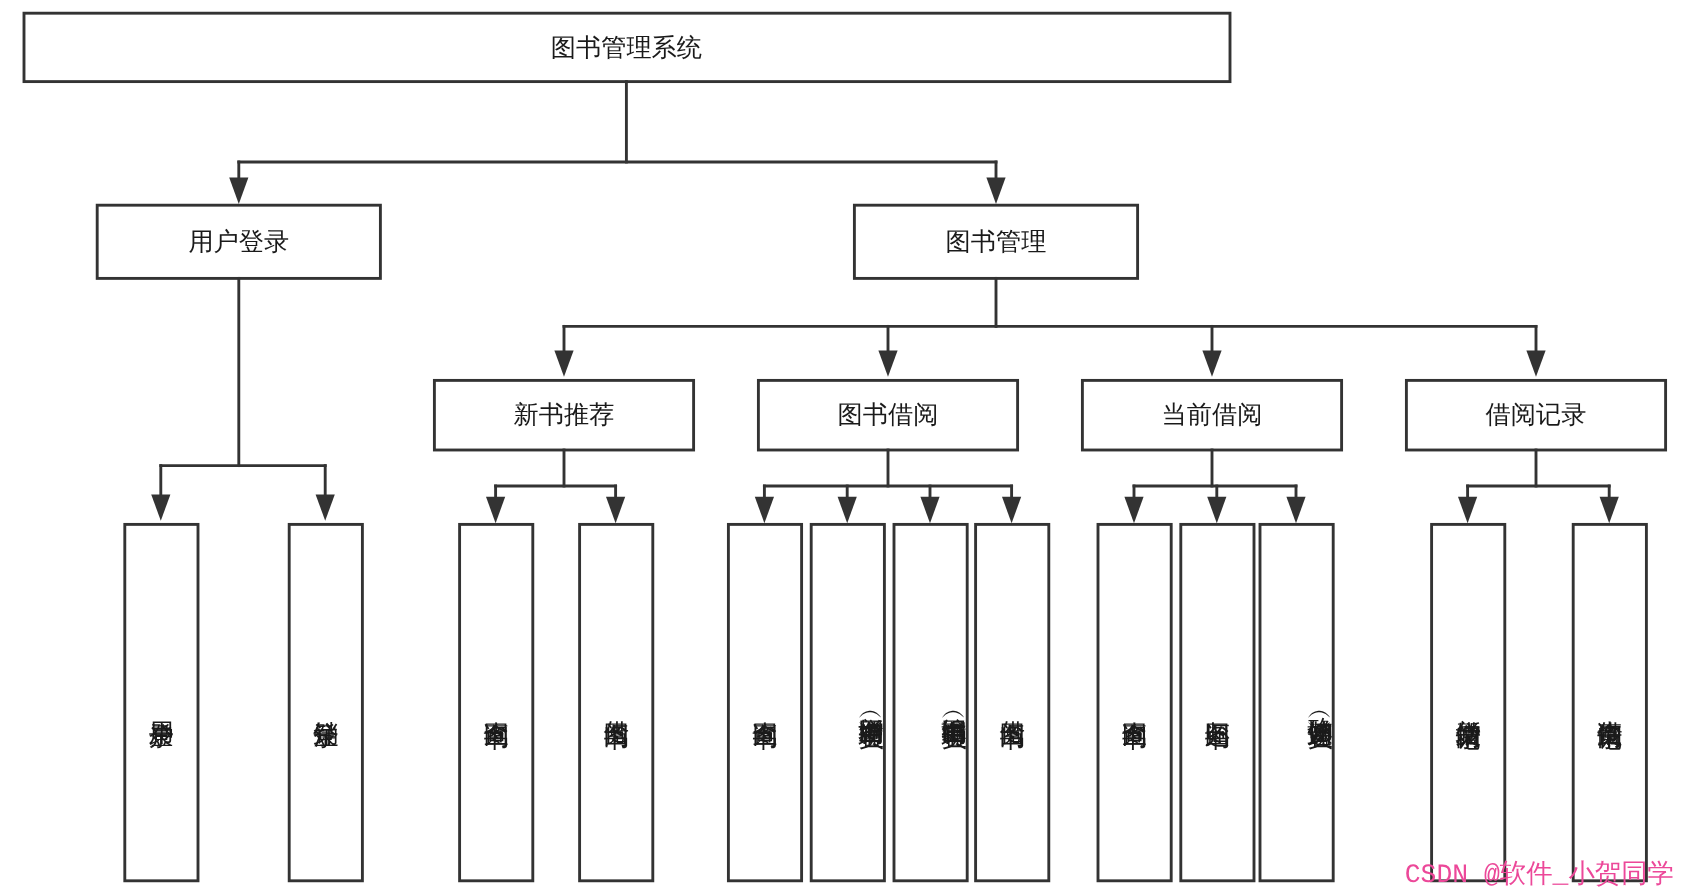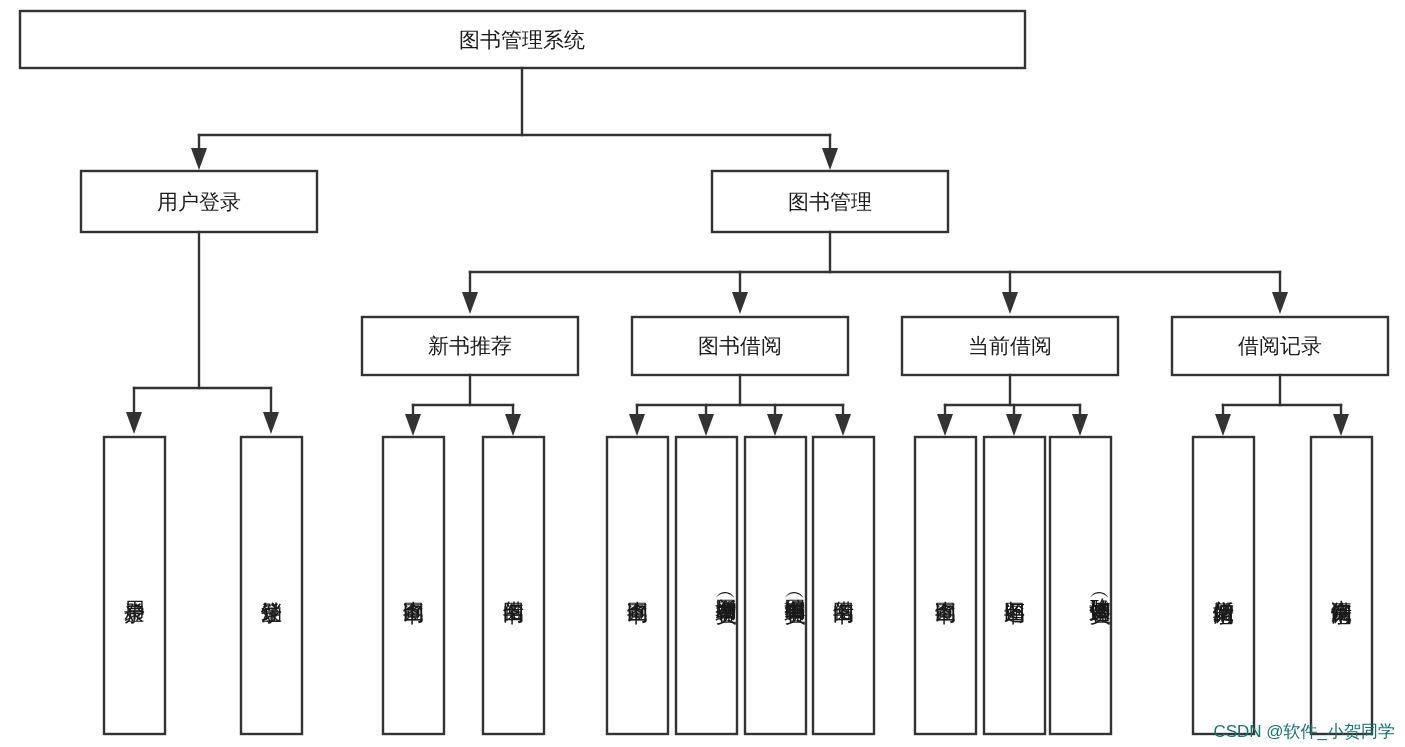"CSDN @软件_小贺同学" .watermark { color: #0f766e -> #ec4899; font-family: Liberation Sans, sans-serif -> Liberation Mono, monospace; font-size: 17px -> 22px }
